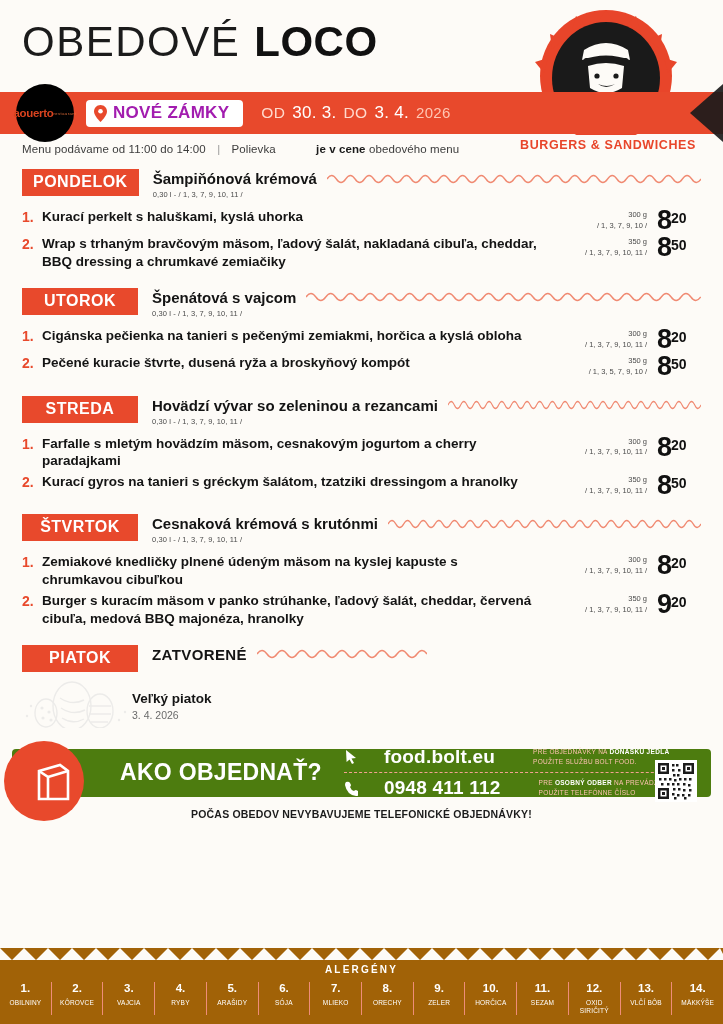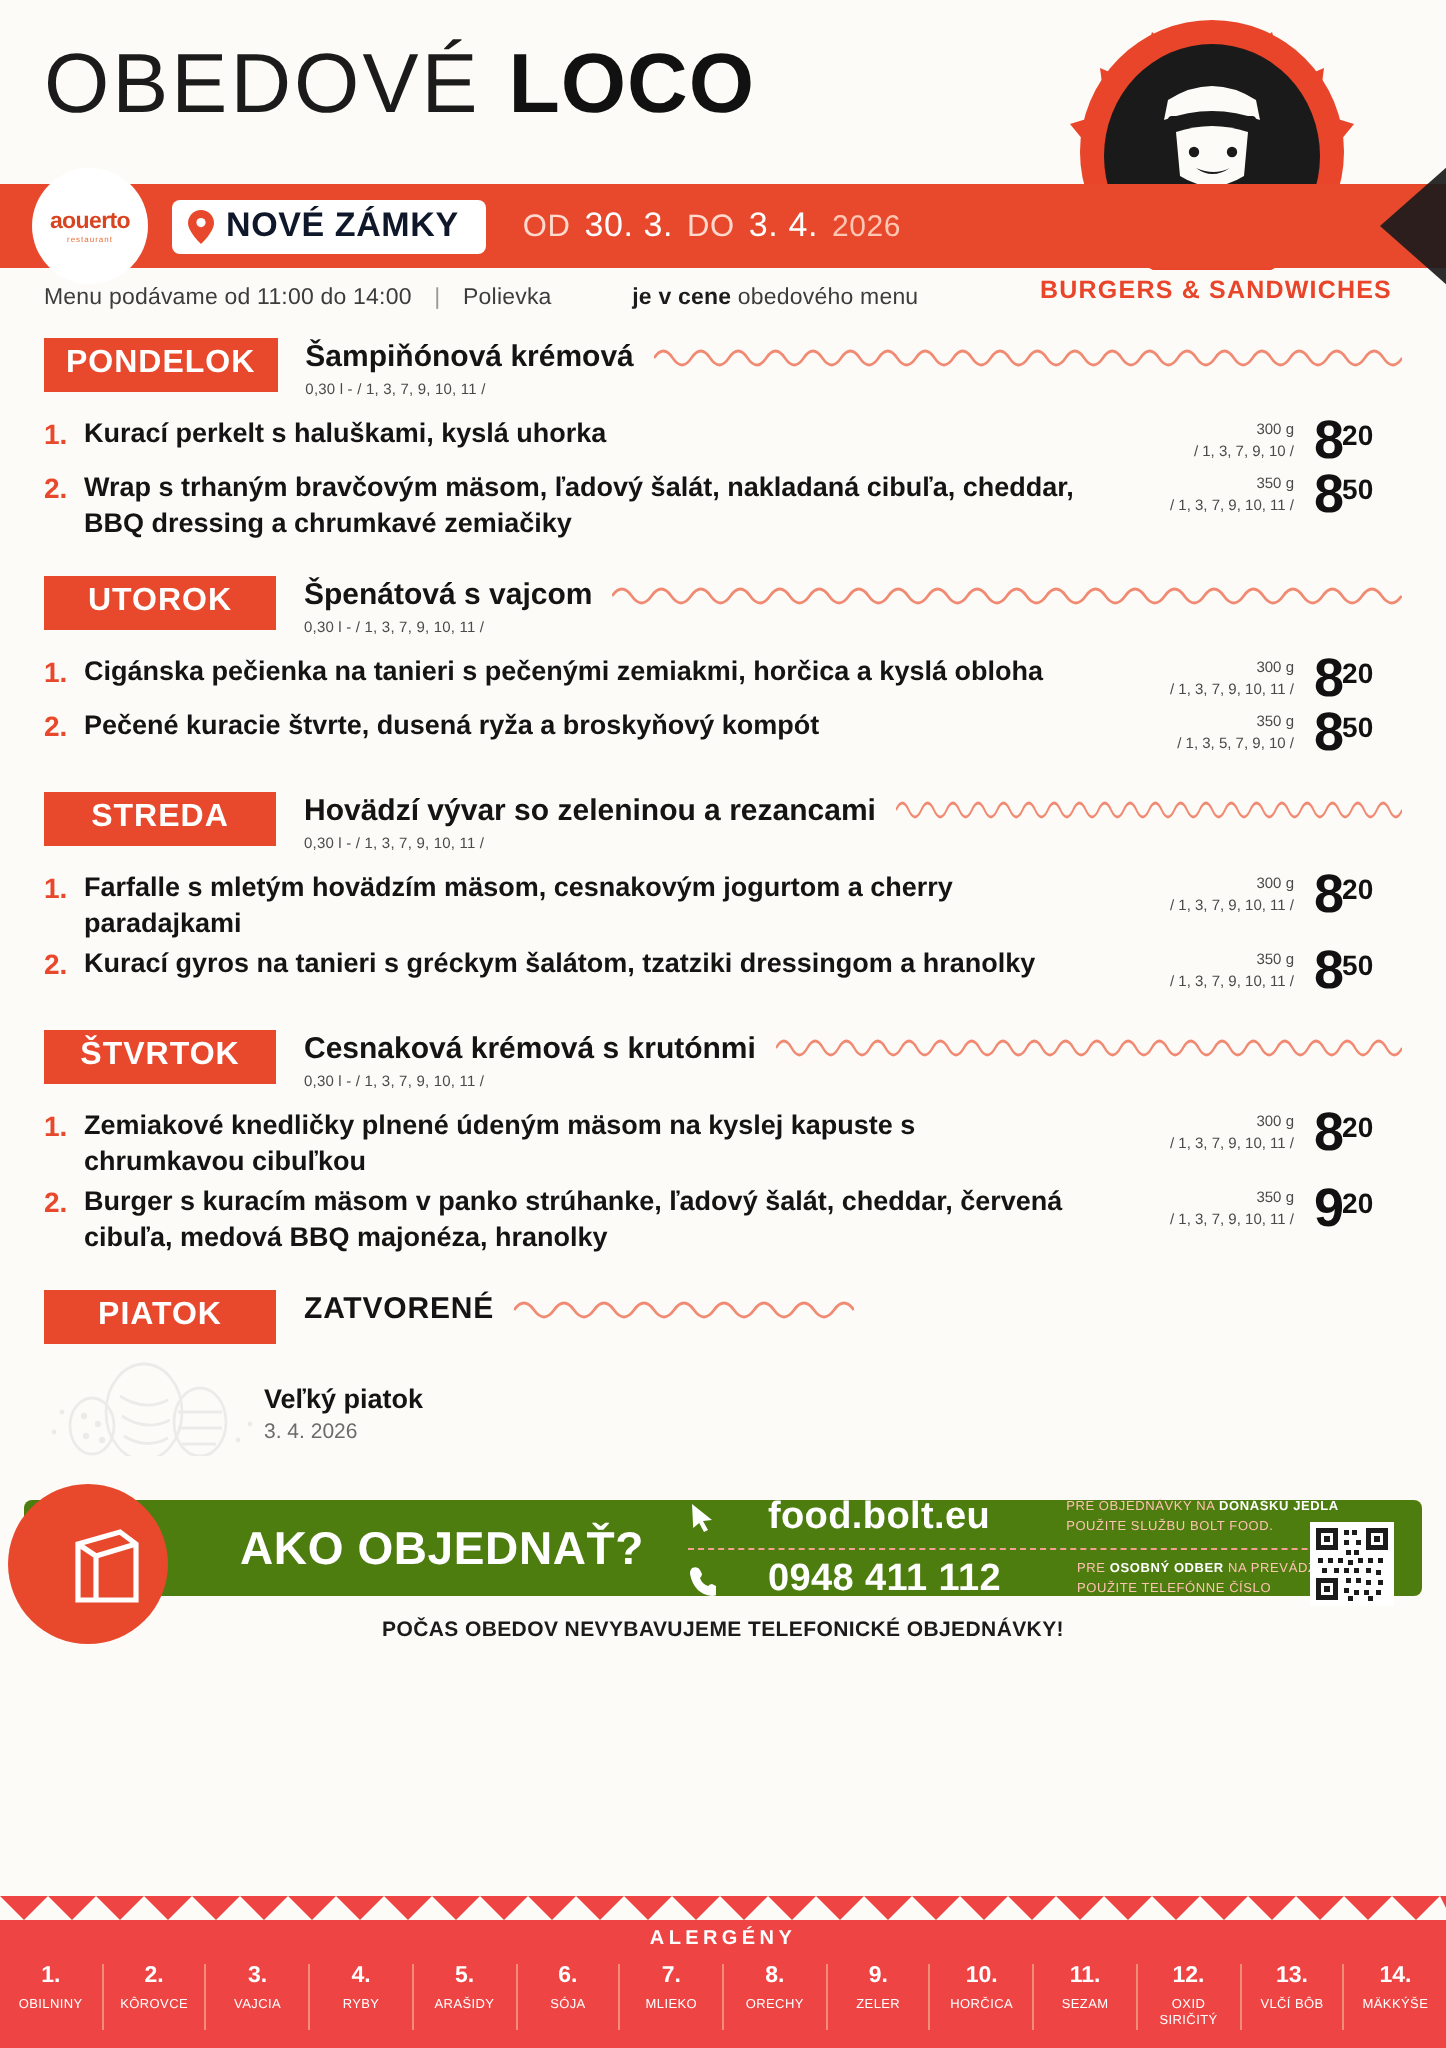"aouerto" .brand-circle { background: #ffffff -> #000000; flex-direction: column -> row }
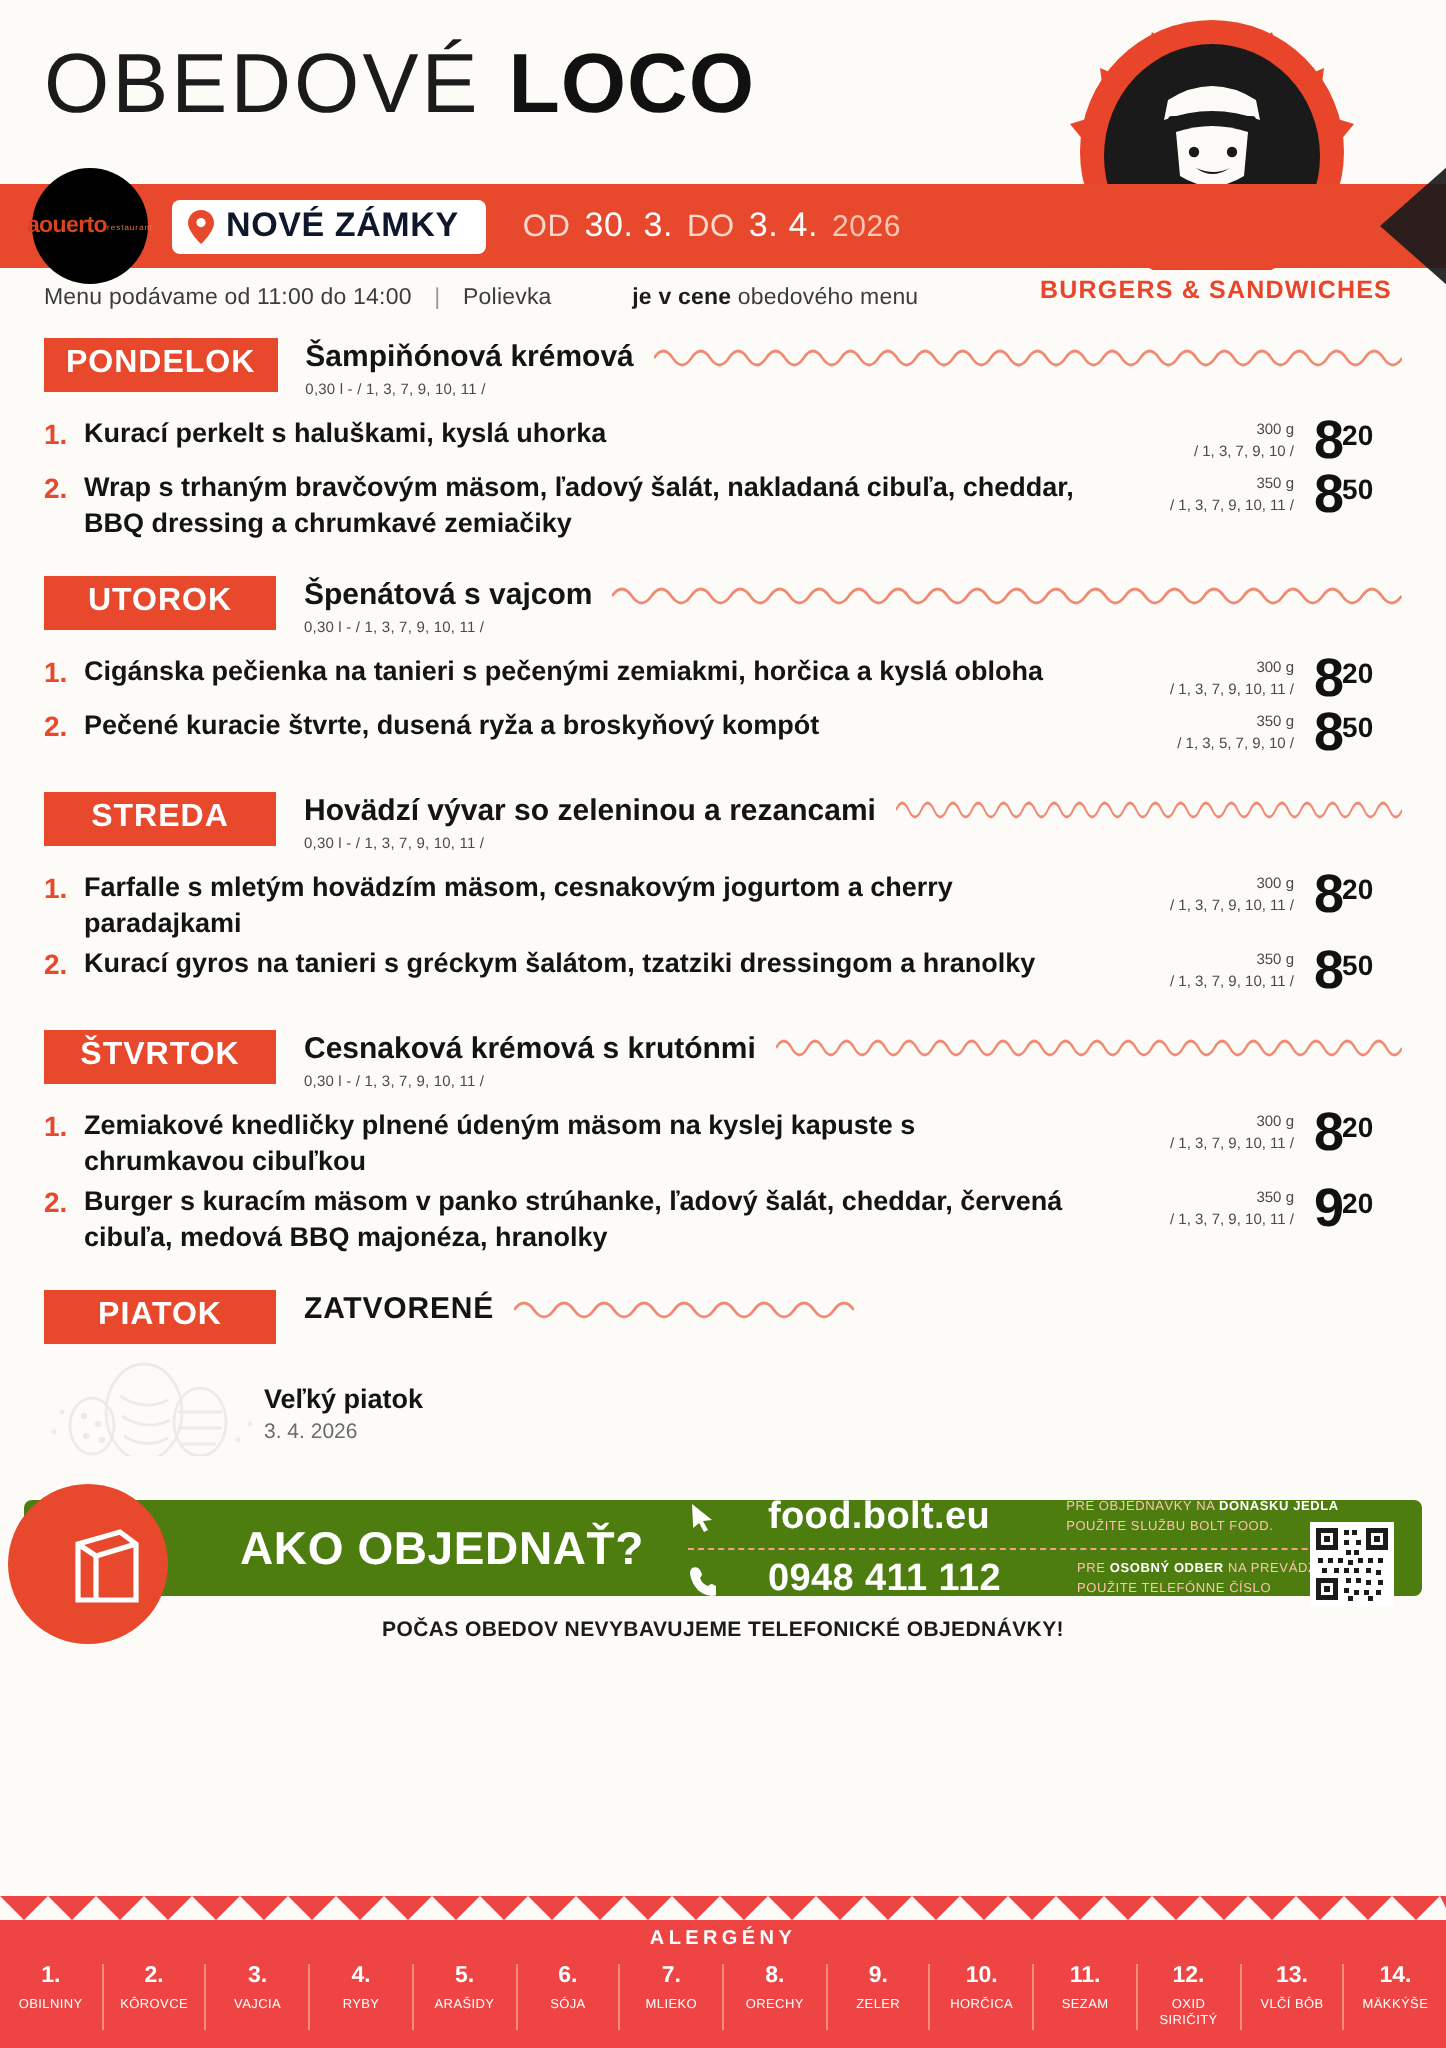"NOVÉ ZÁMKY" .loc-chip .loc-name { color: #0f172a -> #a21caf }
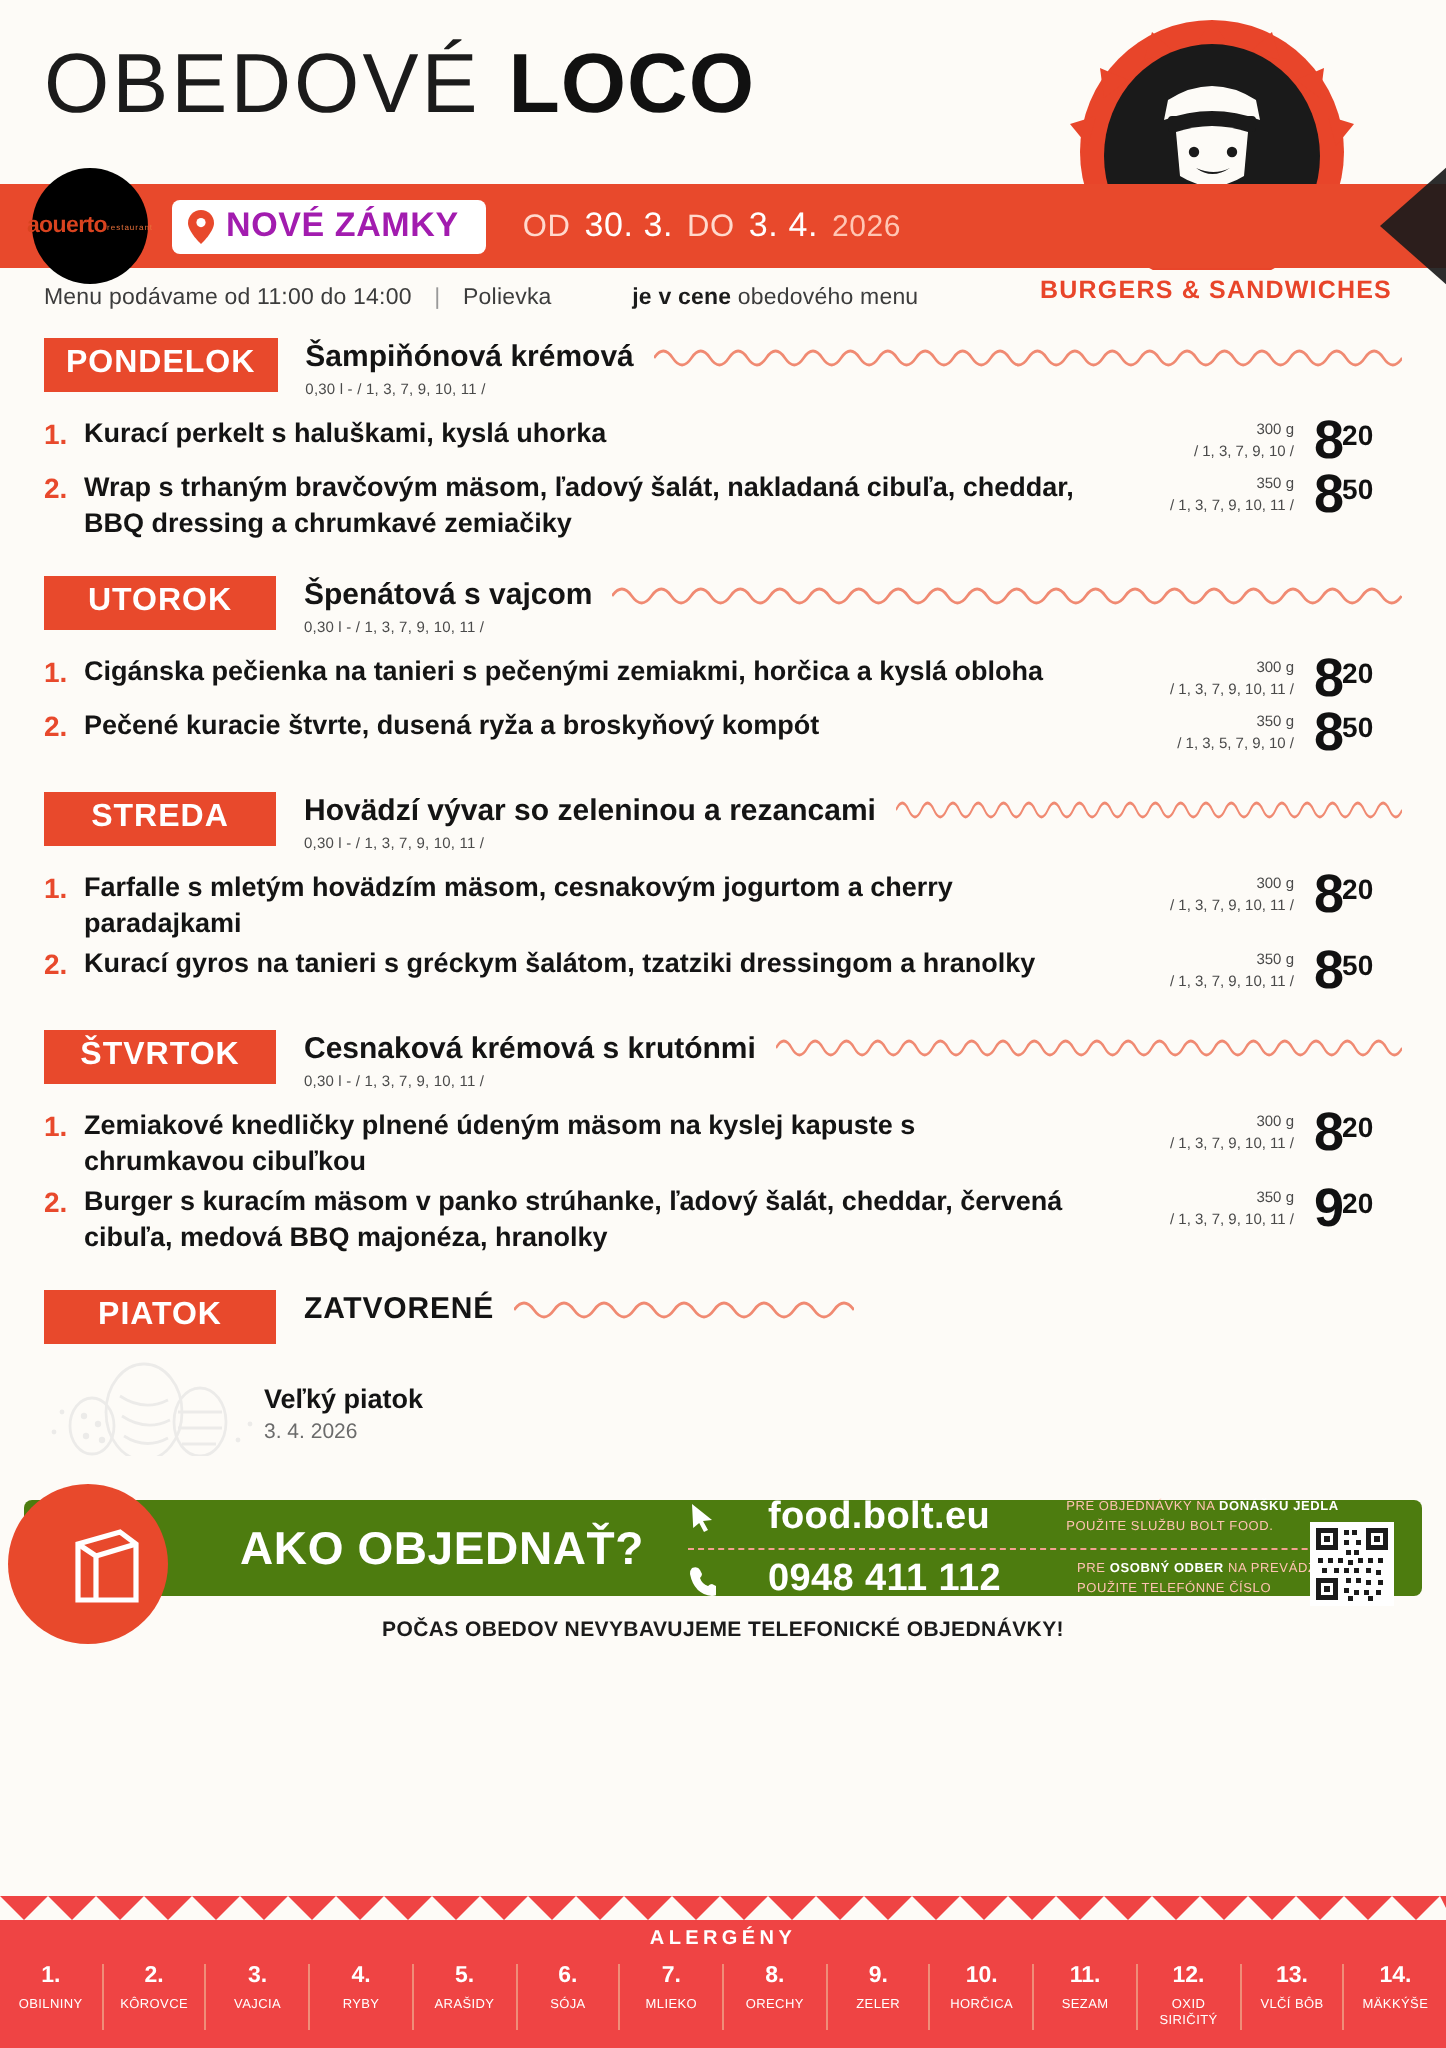"ALERGÉNY" .allergens { background: #ef4444 -> #a16207 }
